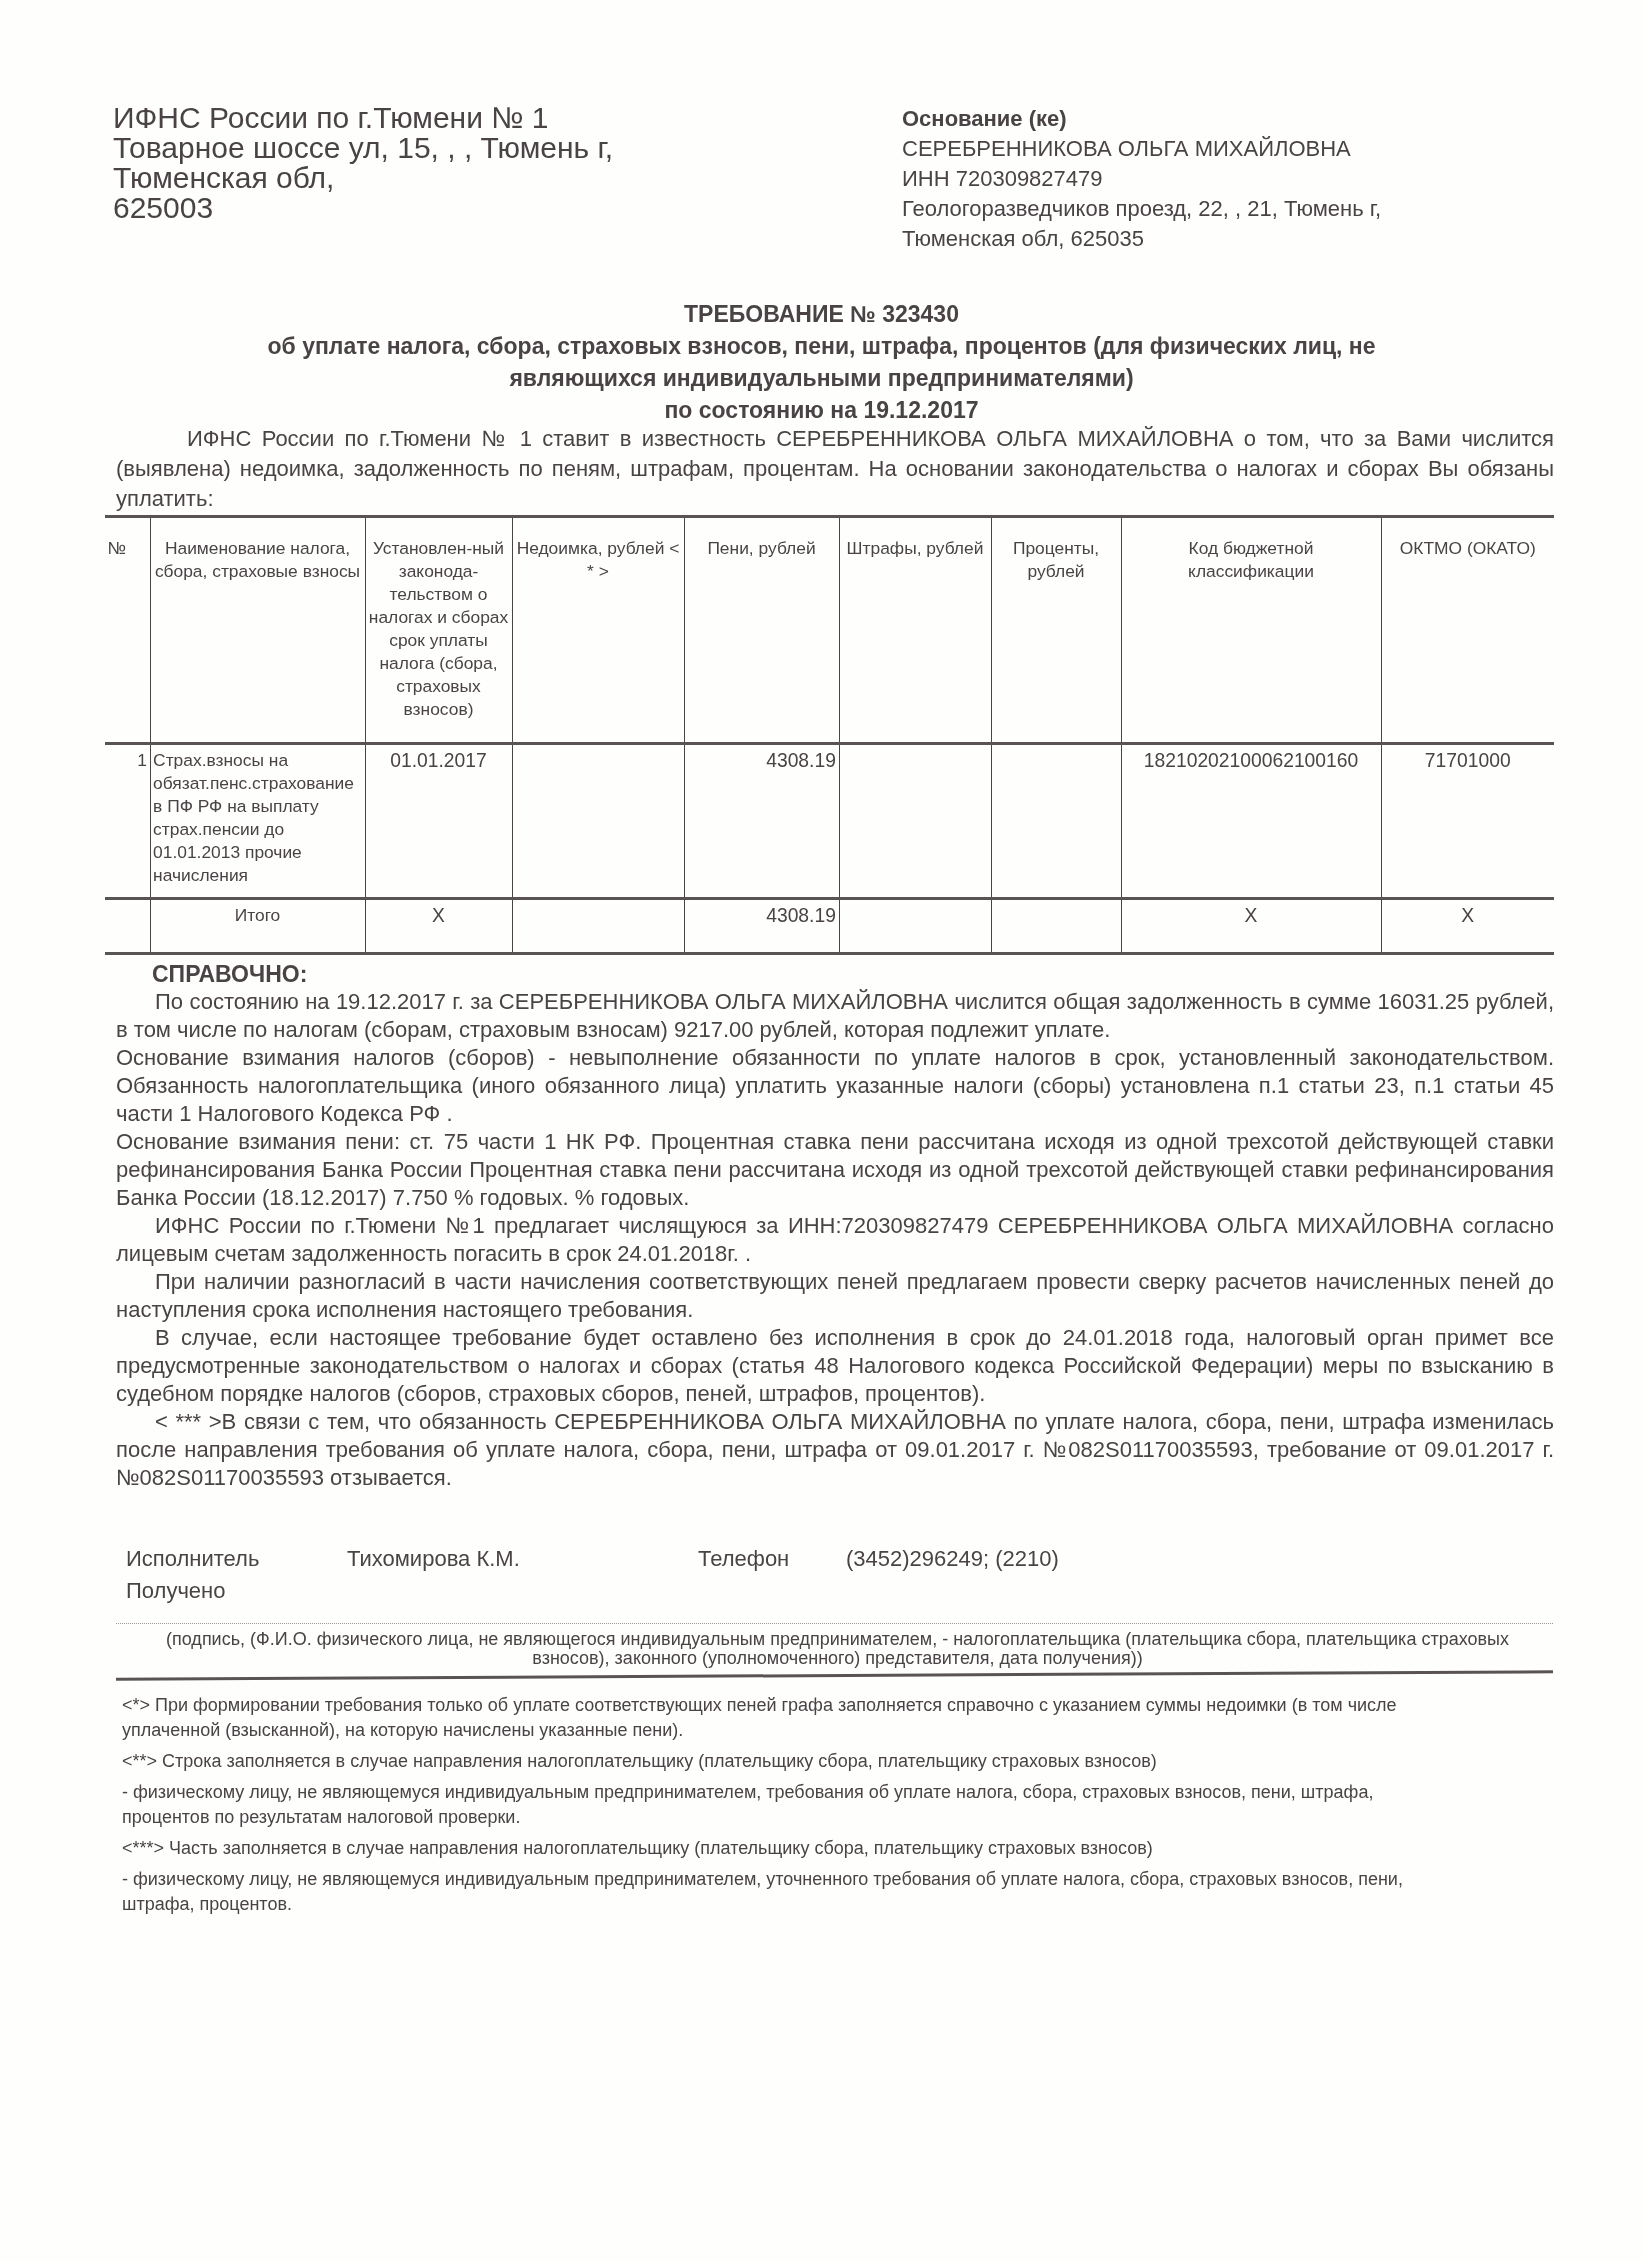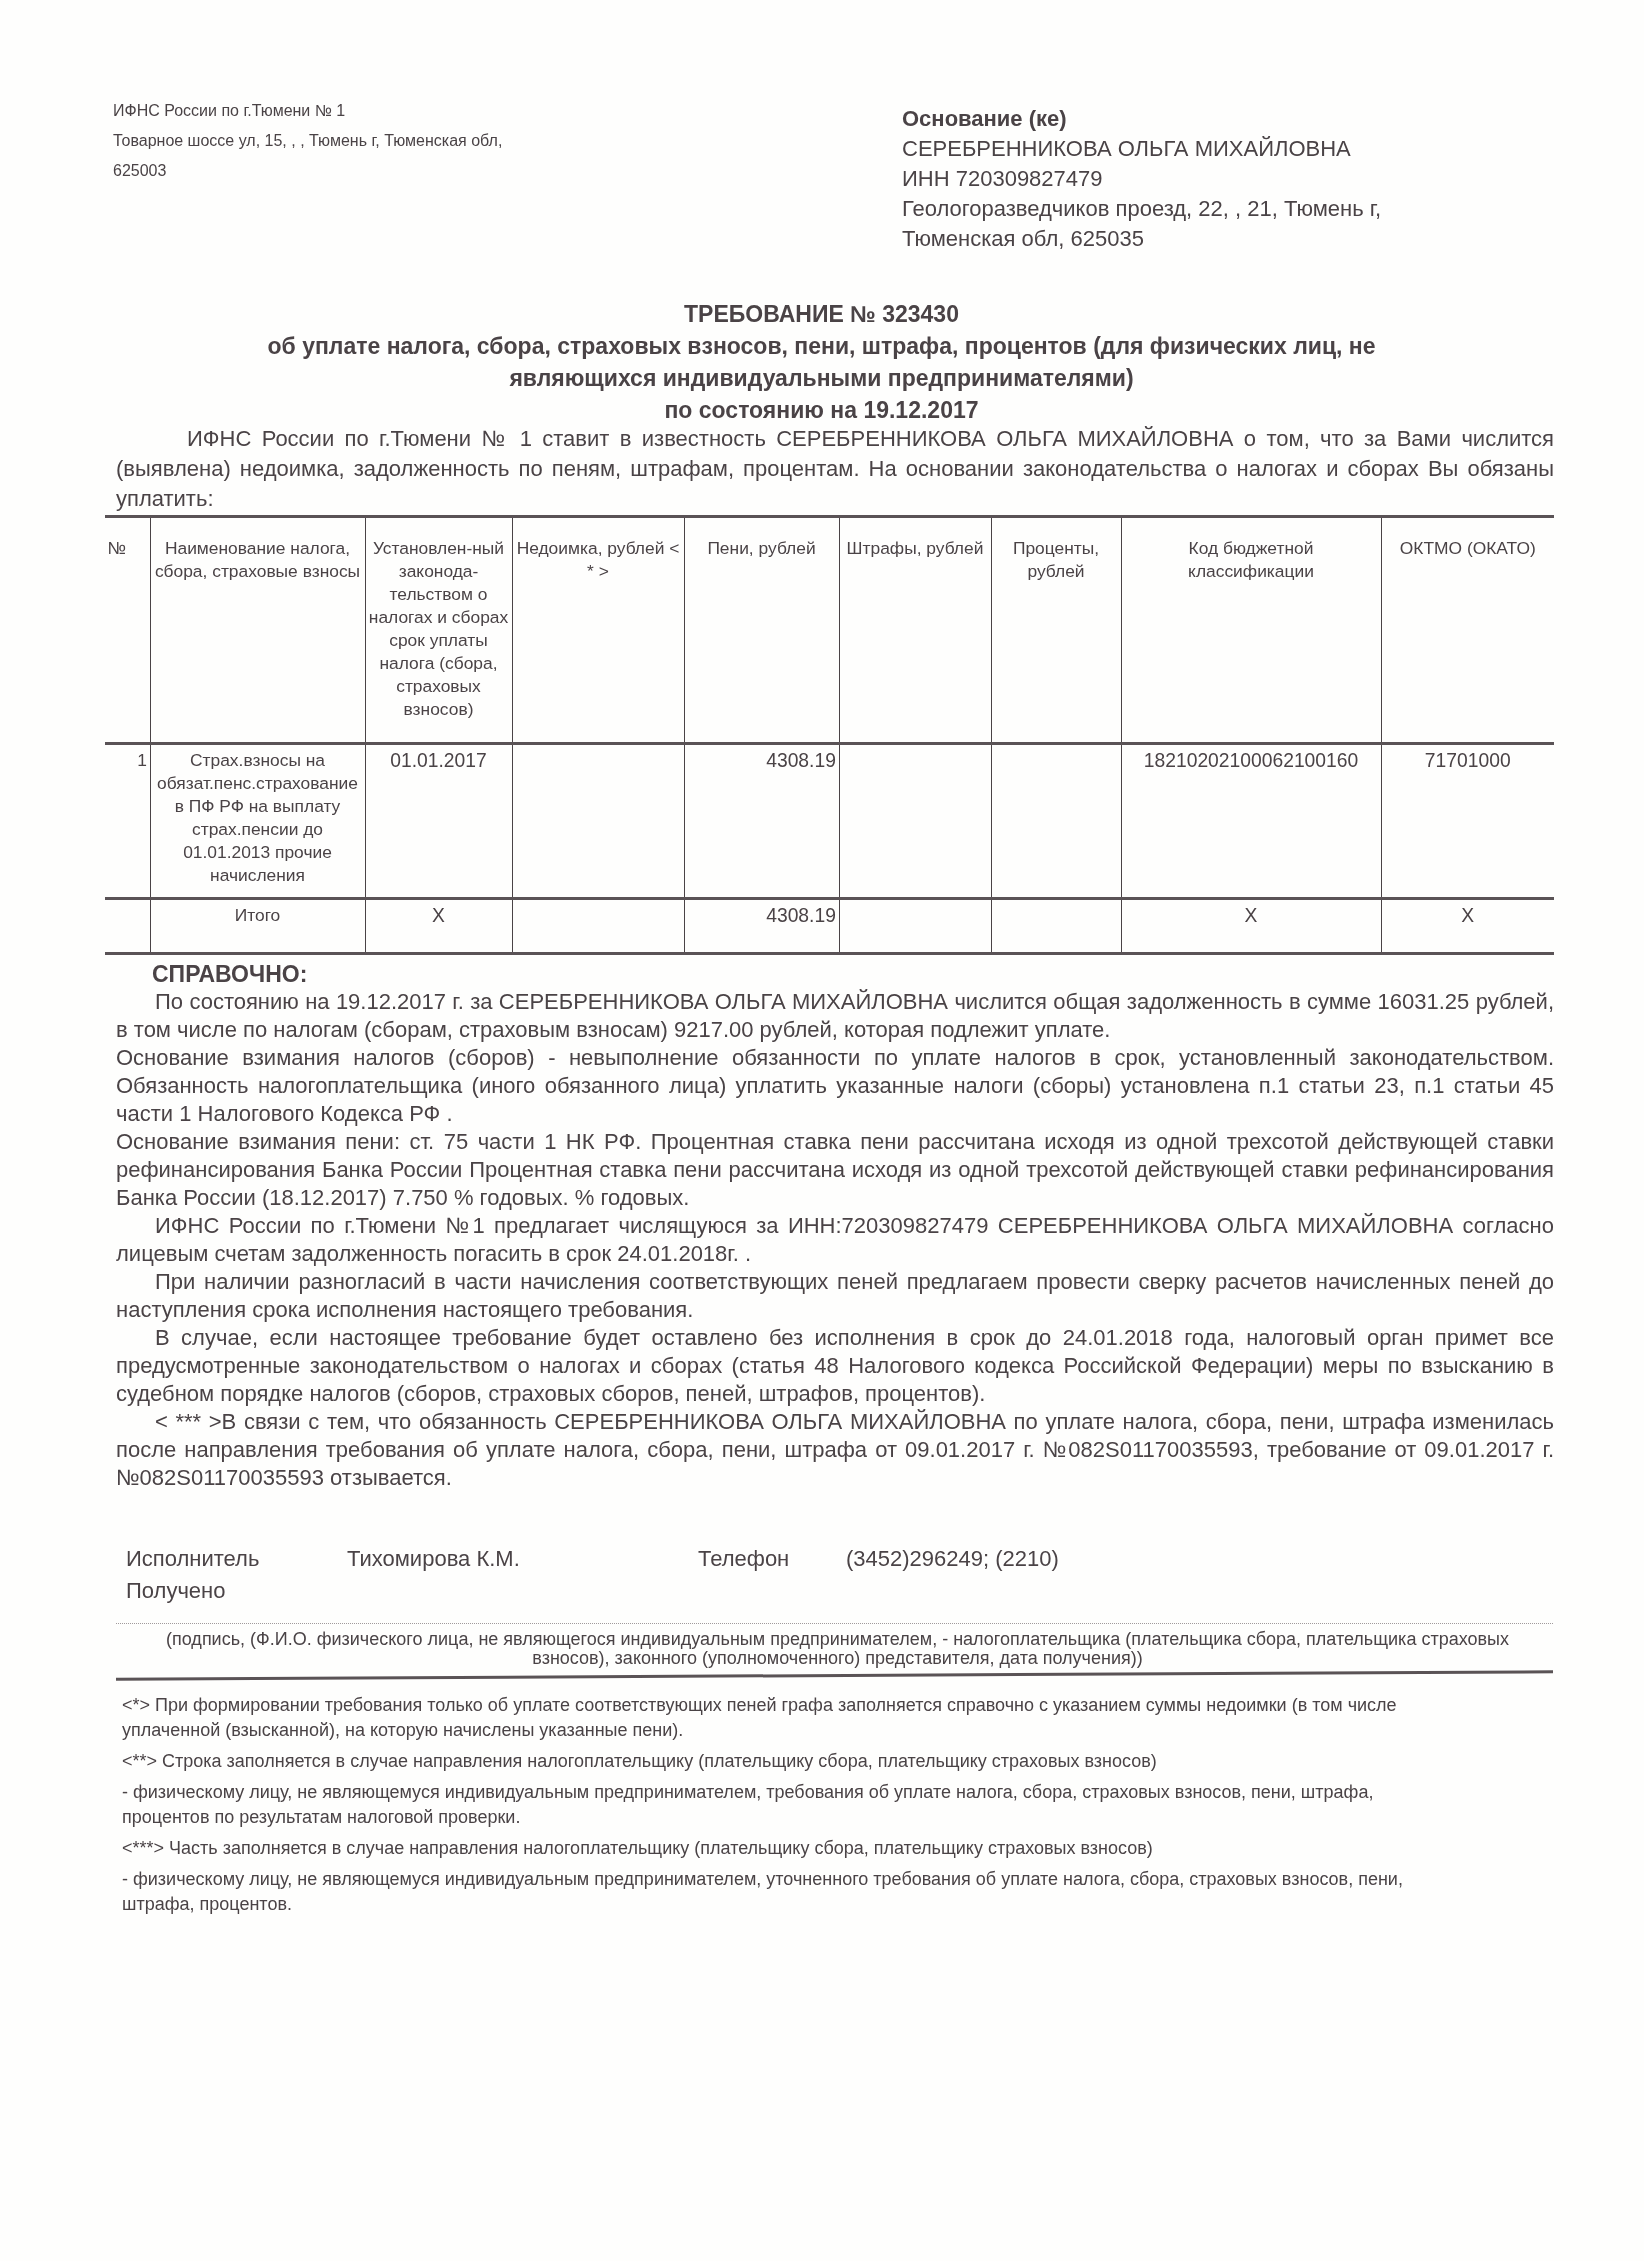"ИФНС России по г.Тюмени № 1" .sender { font-size: 16px -> 30px; top: 96px -> 103px }
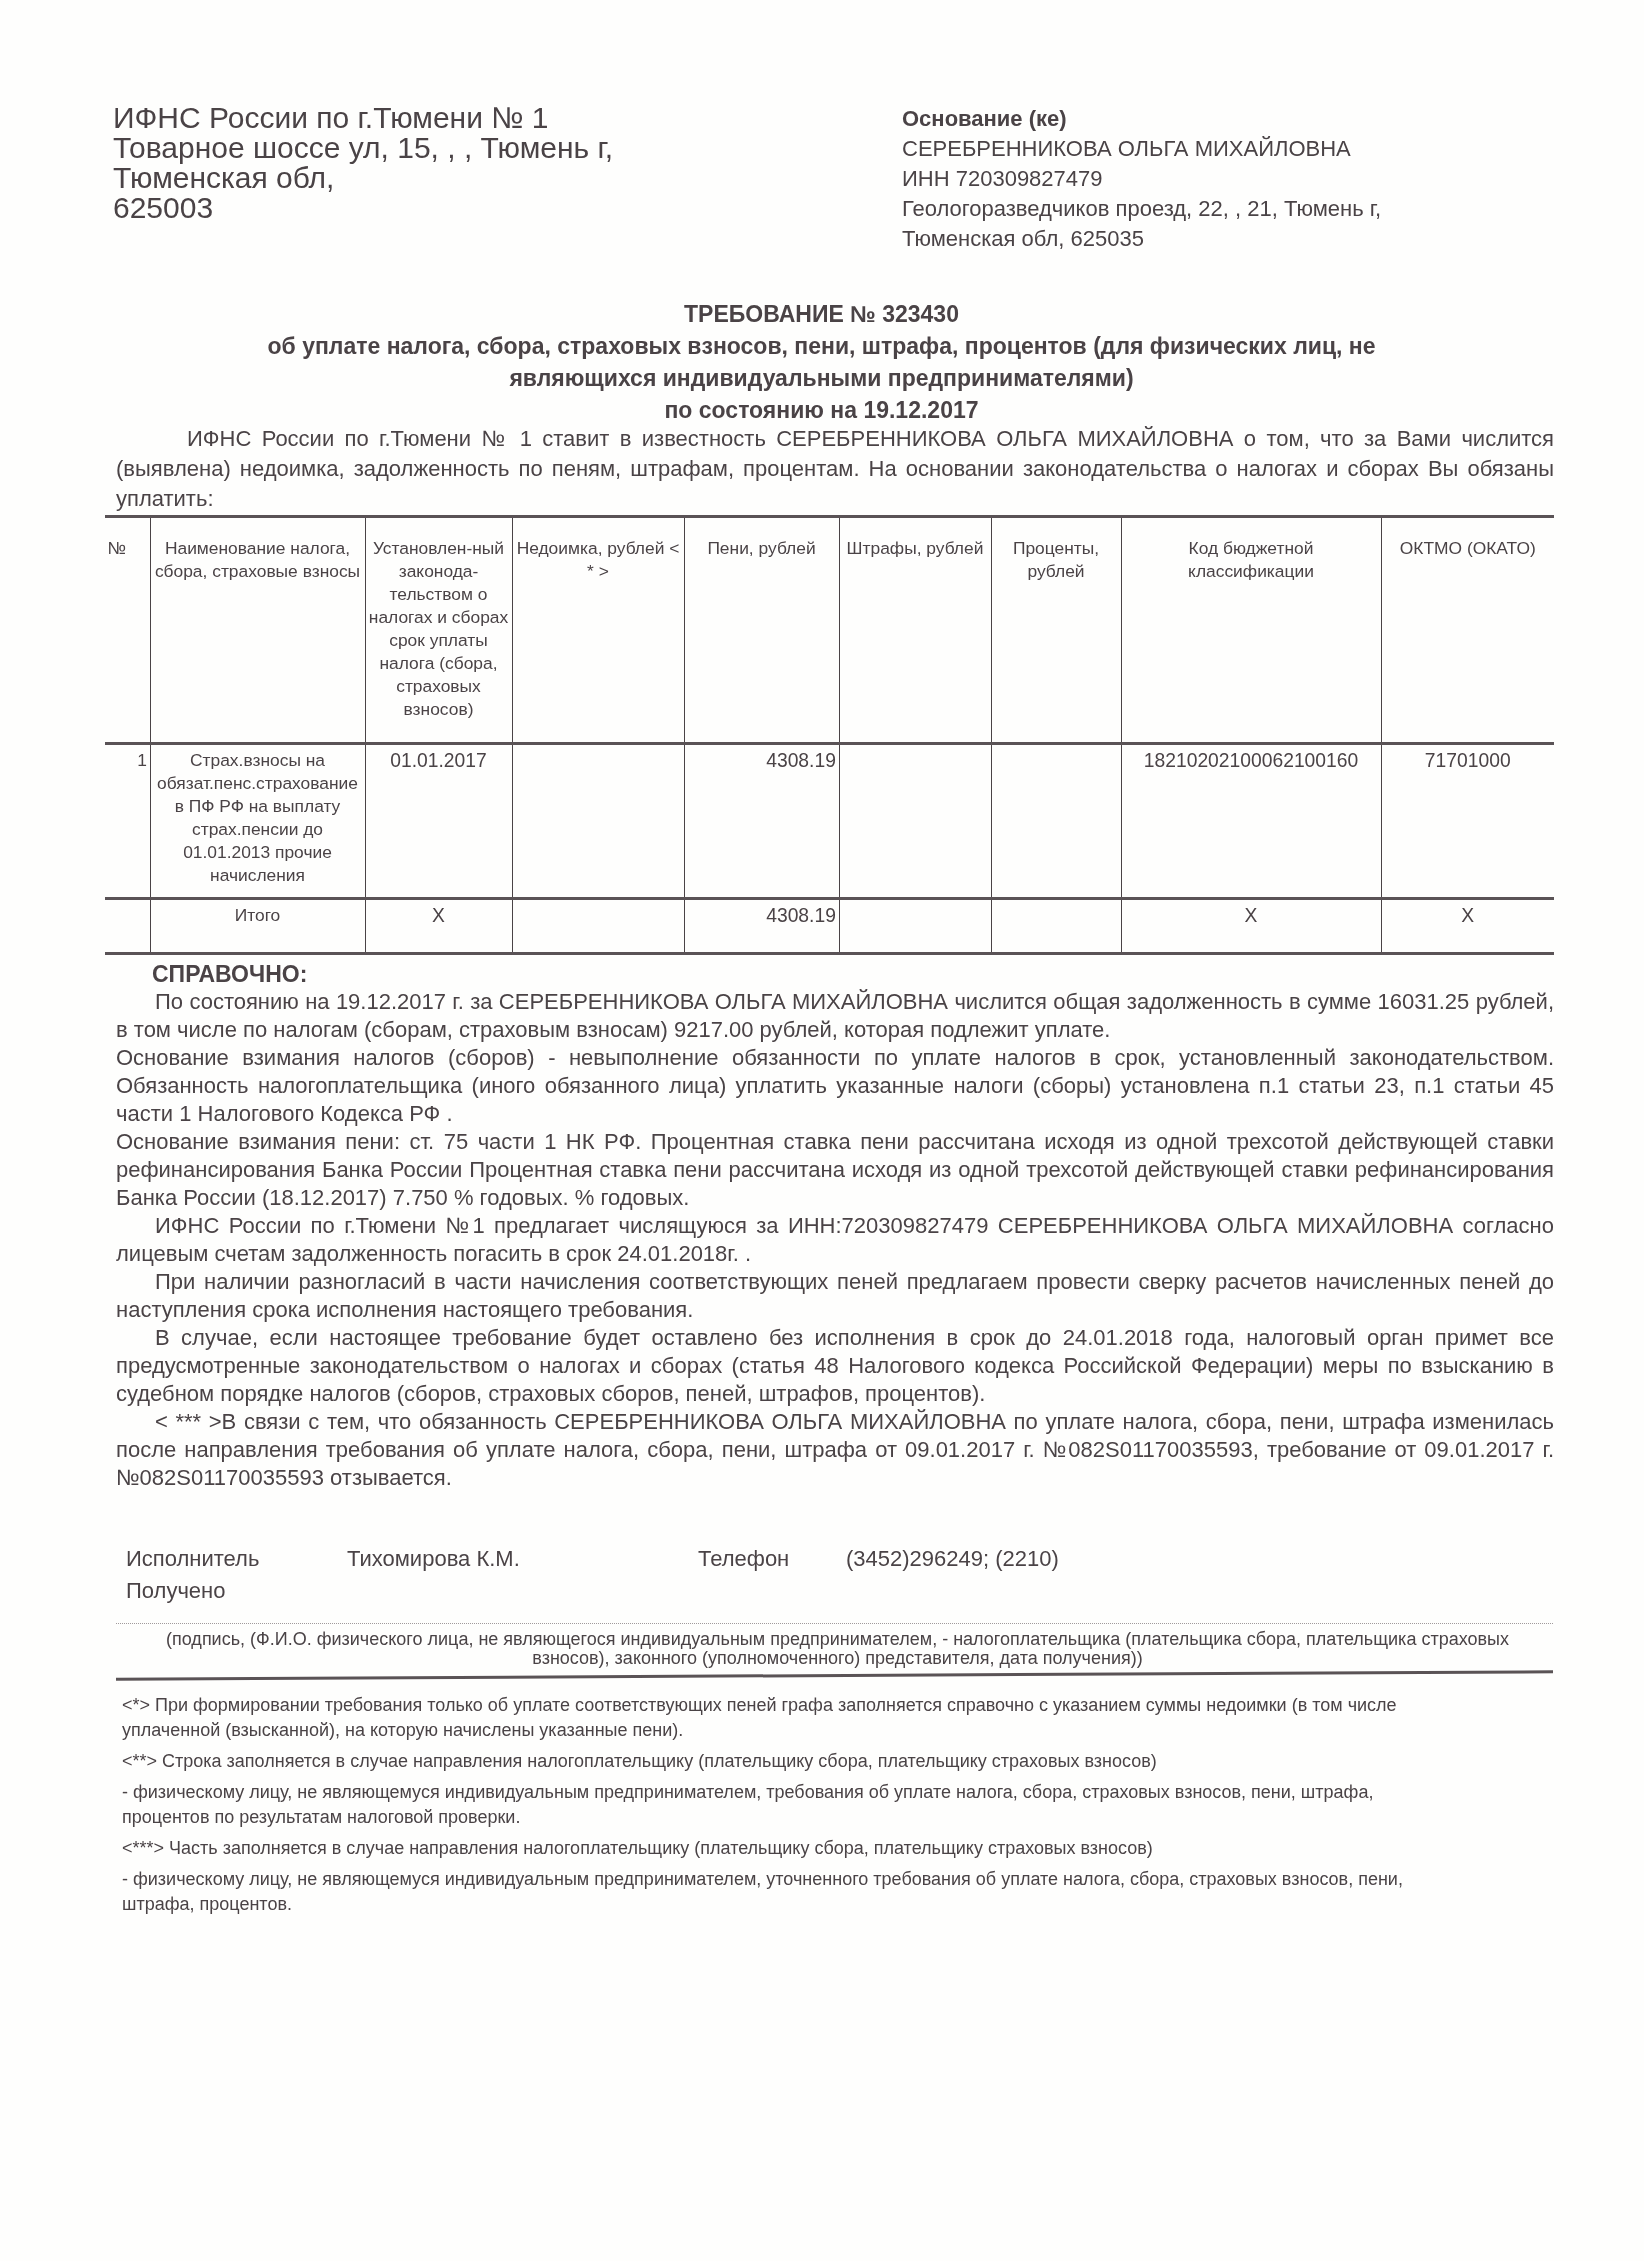"Страх.взносы на обязат.пенс.страхование" td.l { text-align: center -> left }
